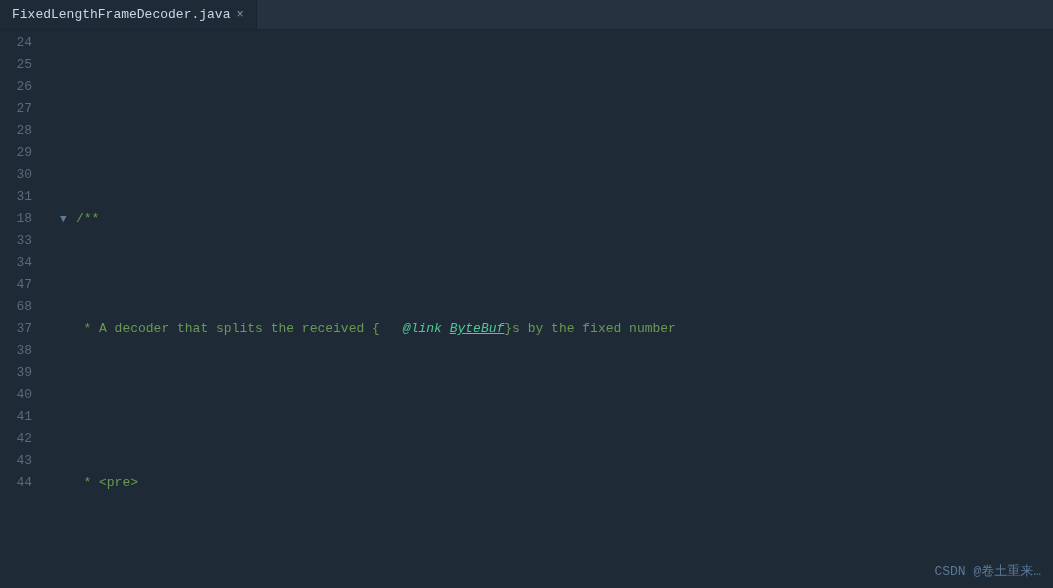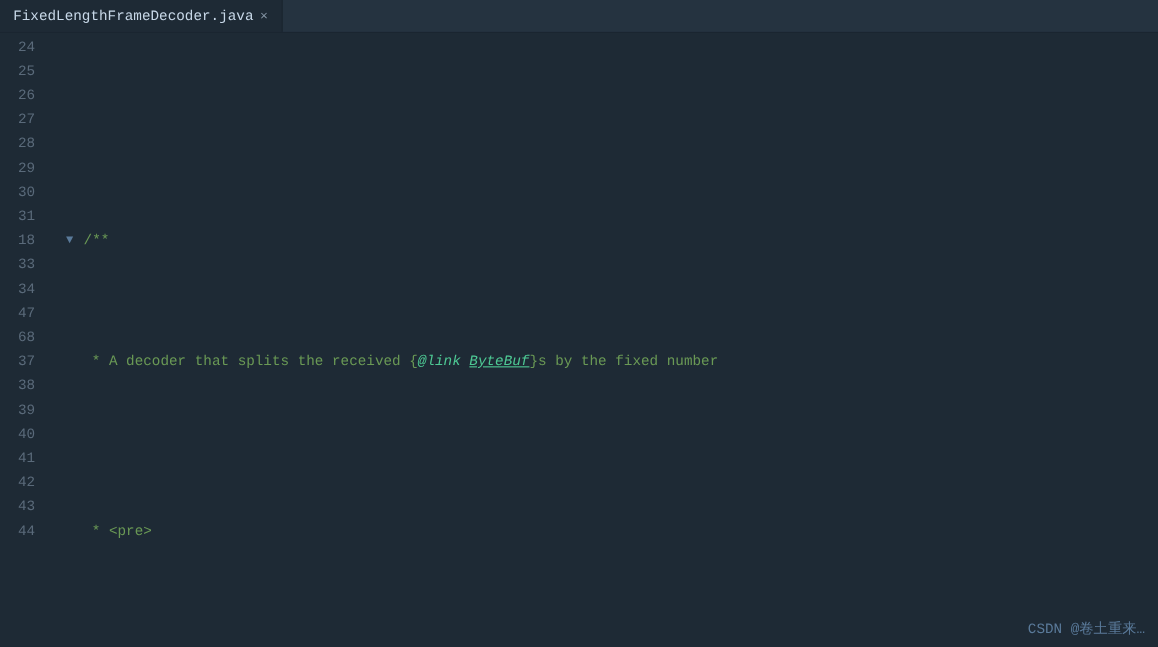"@link" .c-at { margin-left: none -> 23px }
